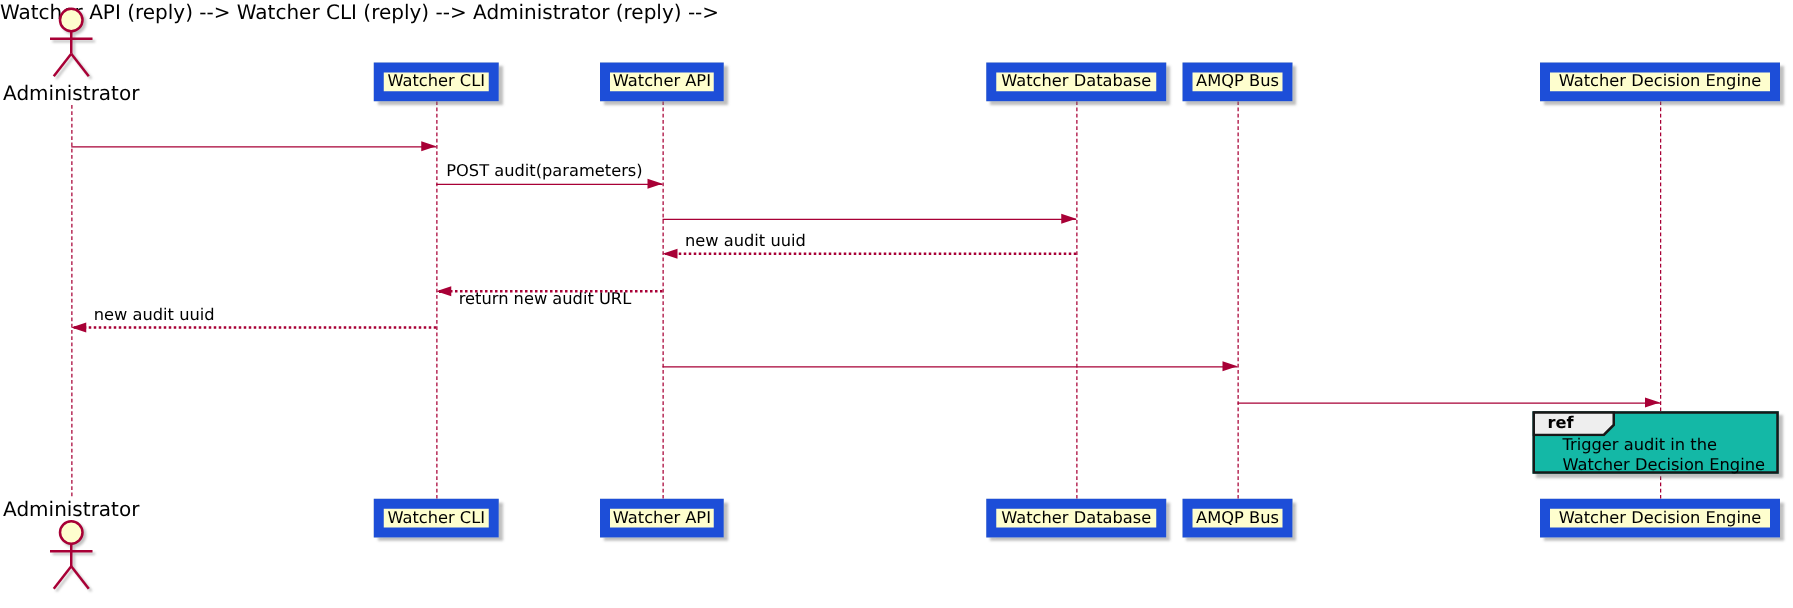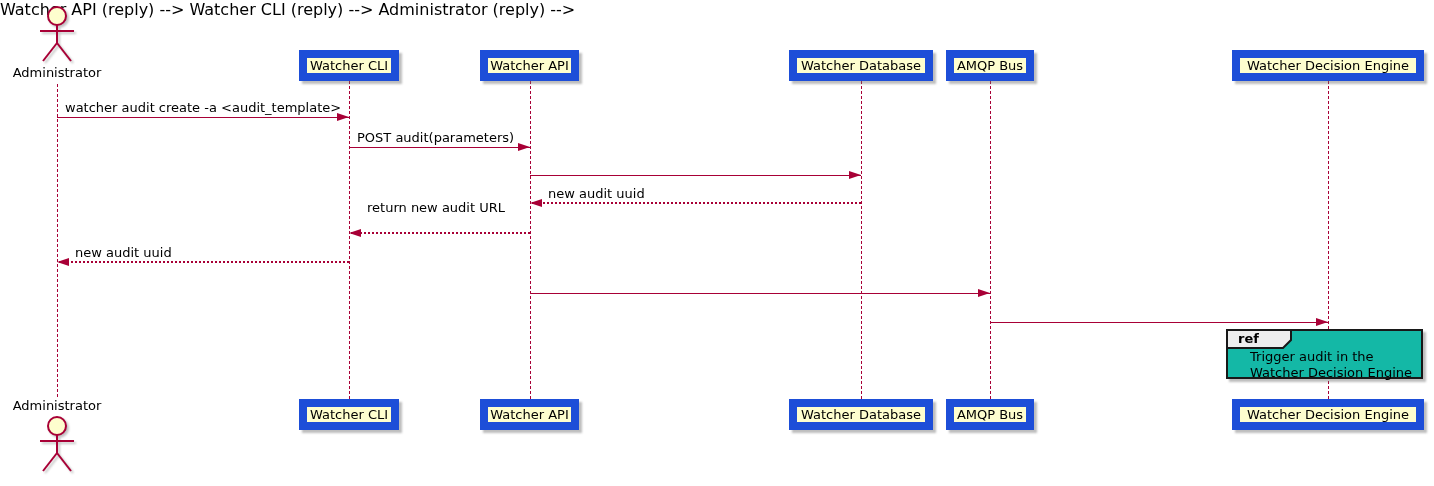"Administrator" .actor-label { font-size: 13px -> 16px }
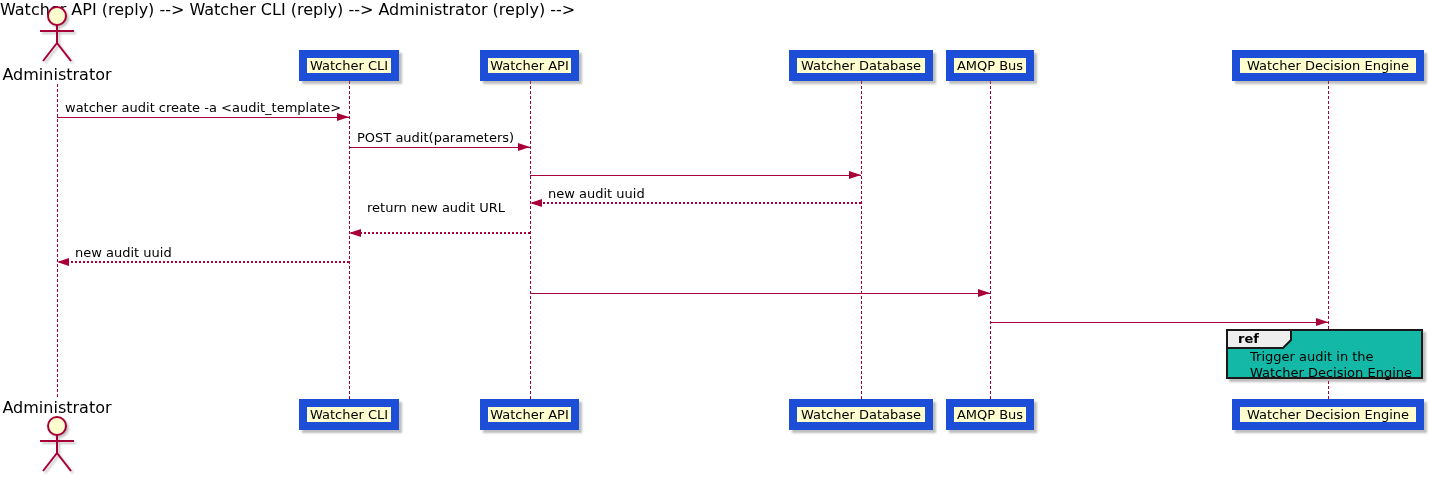"watcher audit create -a <audit_template>" div.msg-label { html: <div>watcher audit create -a &lt;audit_template&gt;</div> -> none }
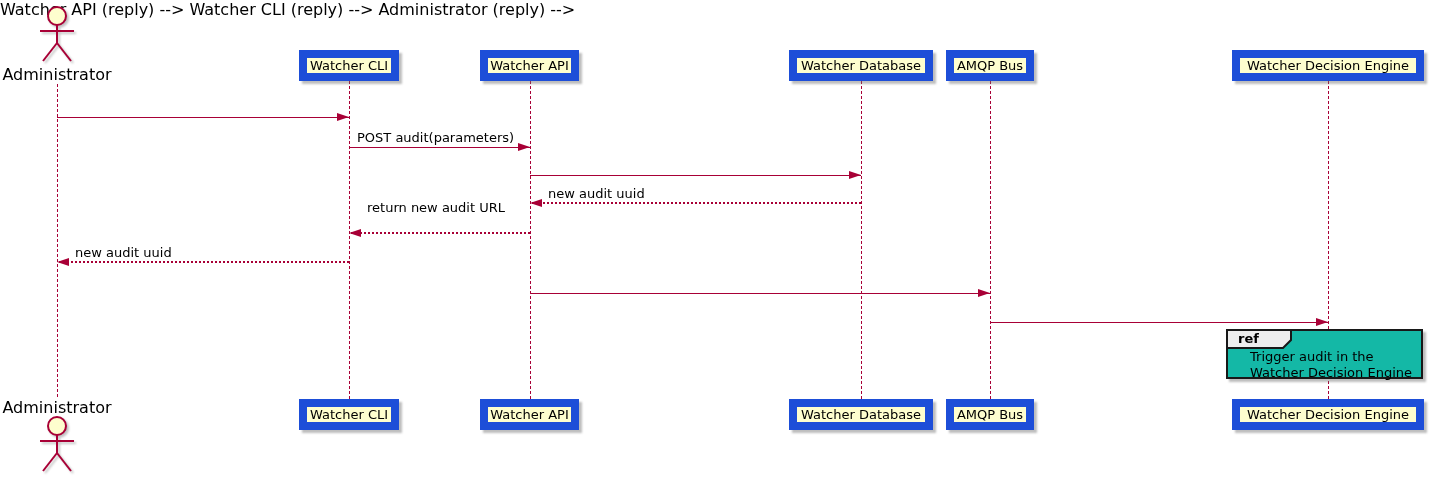"return new audit URL" div.msg-label { top: 200px -> 232px }
